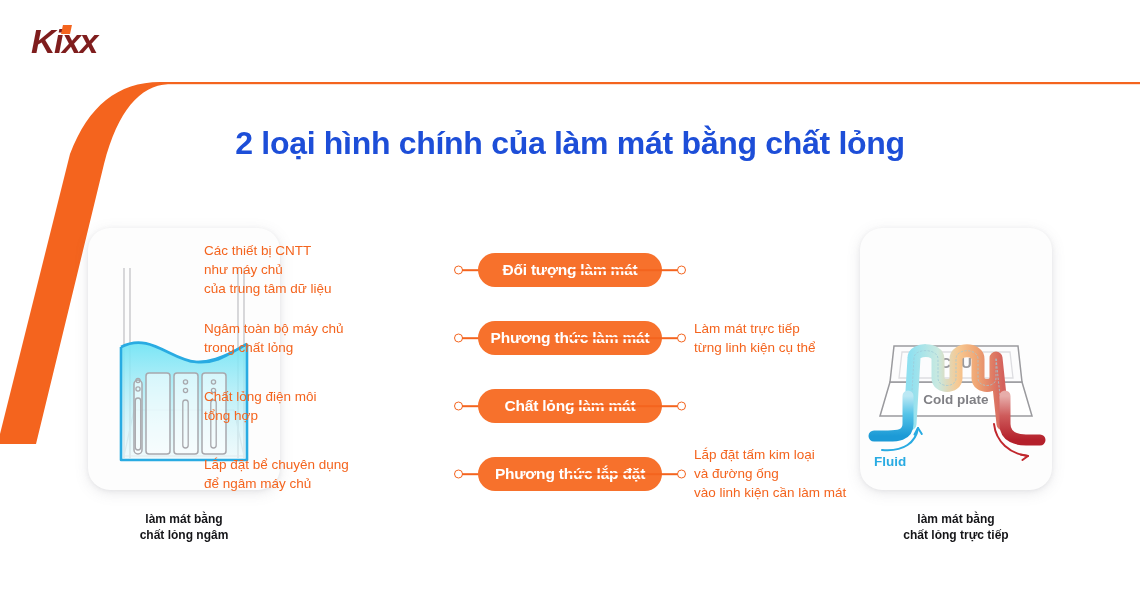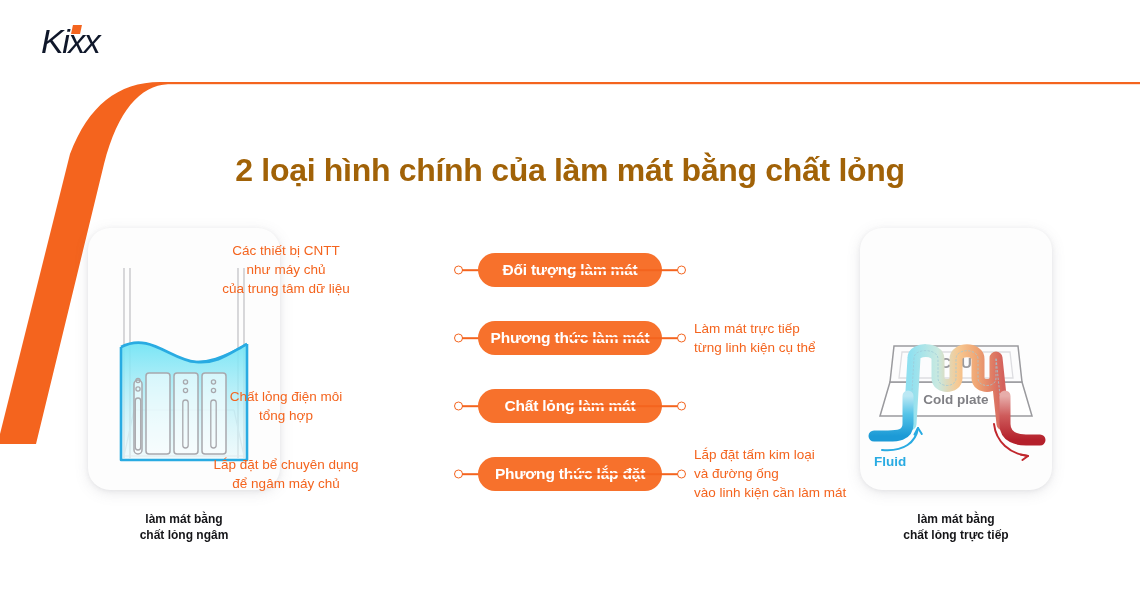"Kixx" .logo { color: #0f172a -> #7f1d1d; font-weight: 400 -> 700; left: 41px -> 31px }
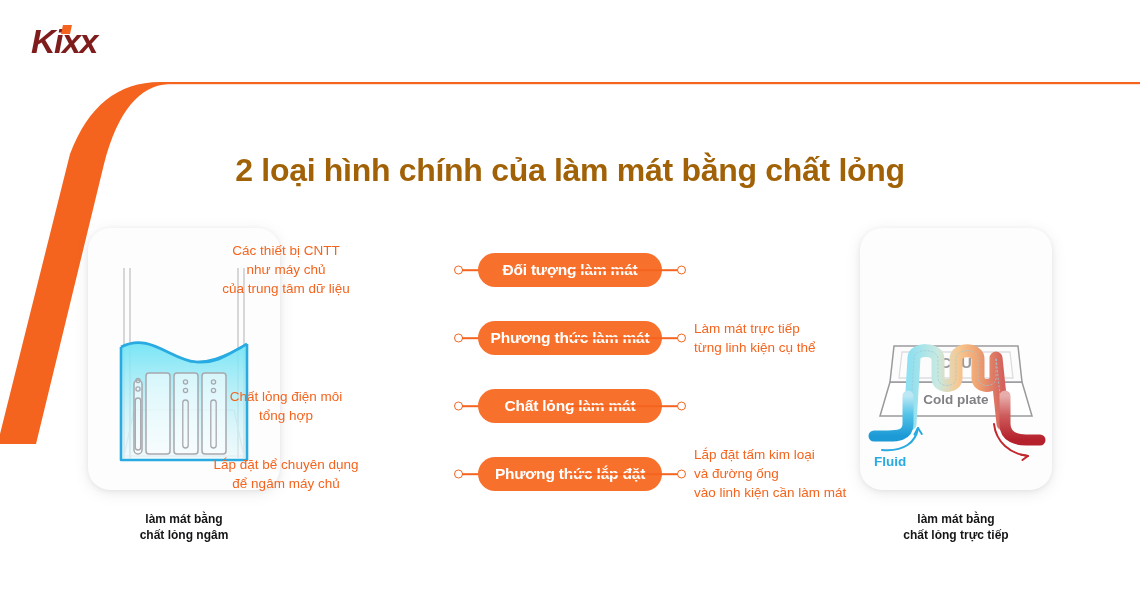"2 loại hình chính của" .title { color: #a16207 -> #1d4ed8; margin-top: 27px -> none }
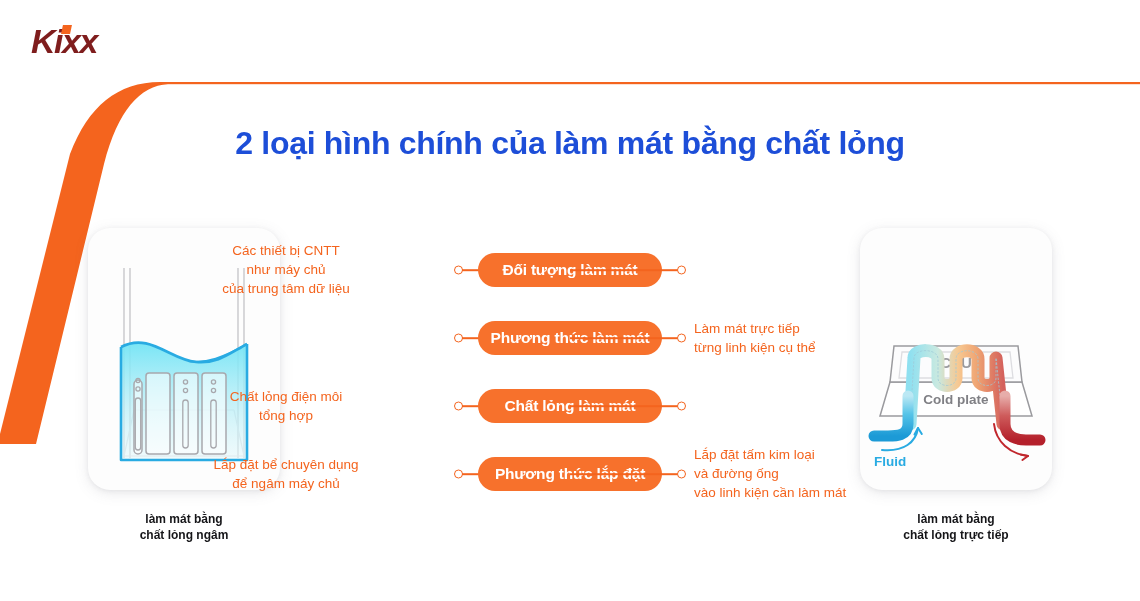"Các thiết bị CNTT" .row-left { right: 724px -> 676px; text-align: center -> left }
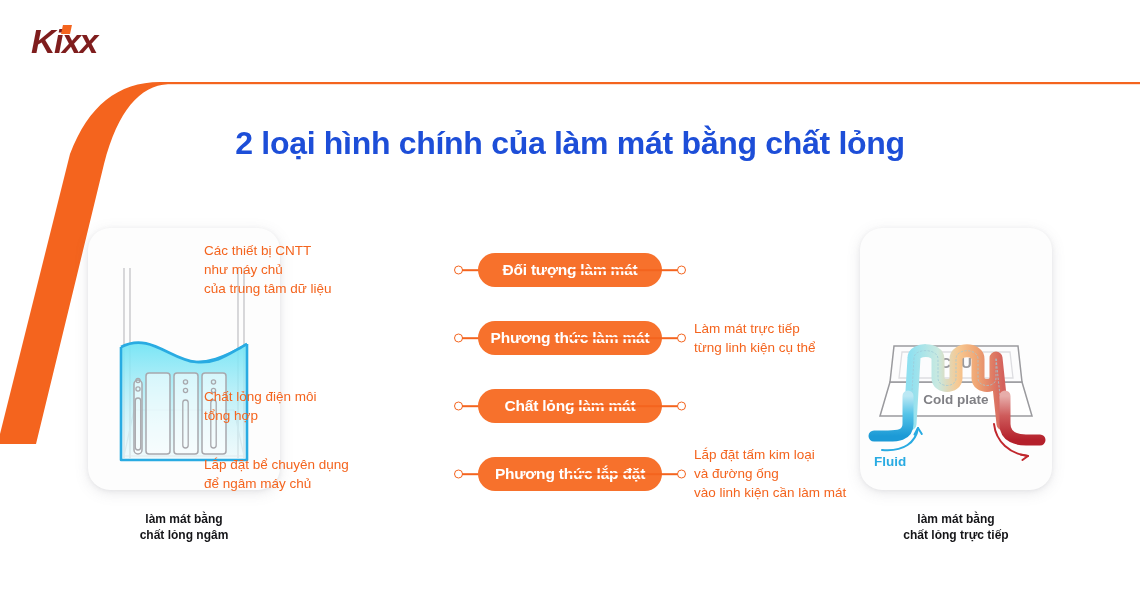"Ngâm toàn bộ máy chủ" div.row-left { html: none -> <div>Ngâm toàn bộ máy chủ<br>trong chất lỏng</div> }
